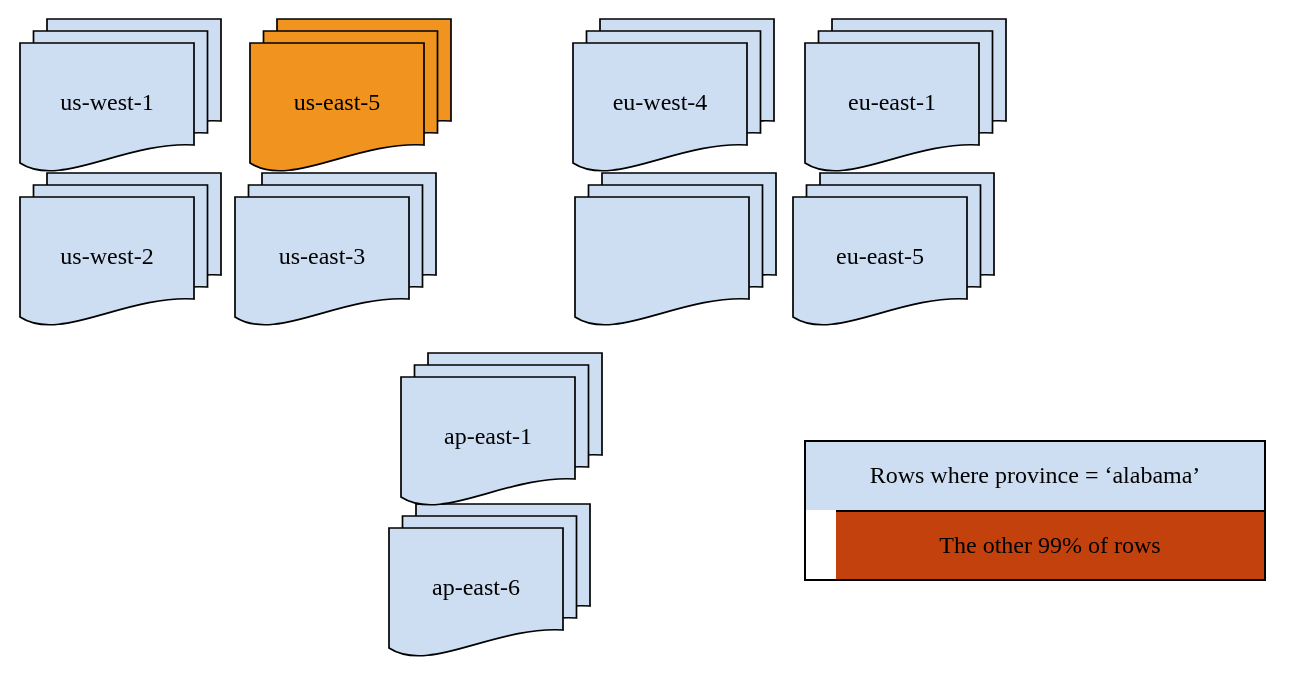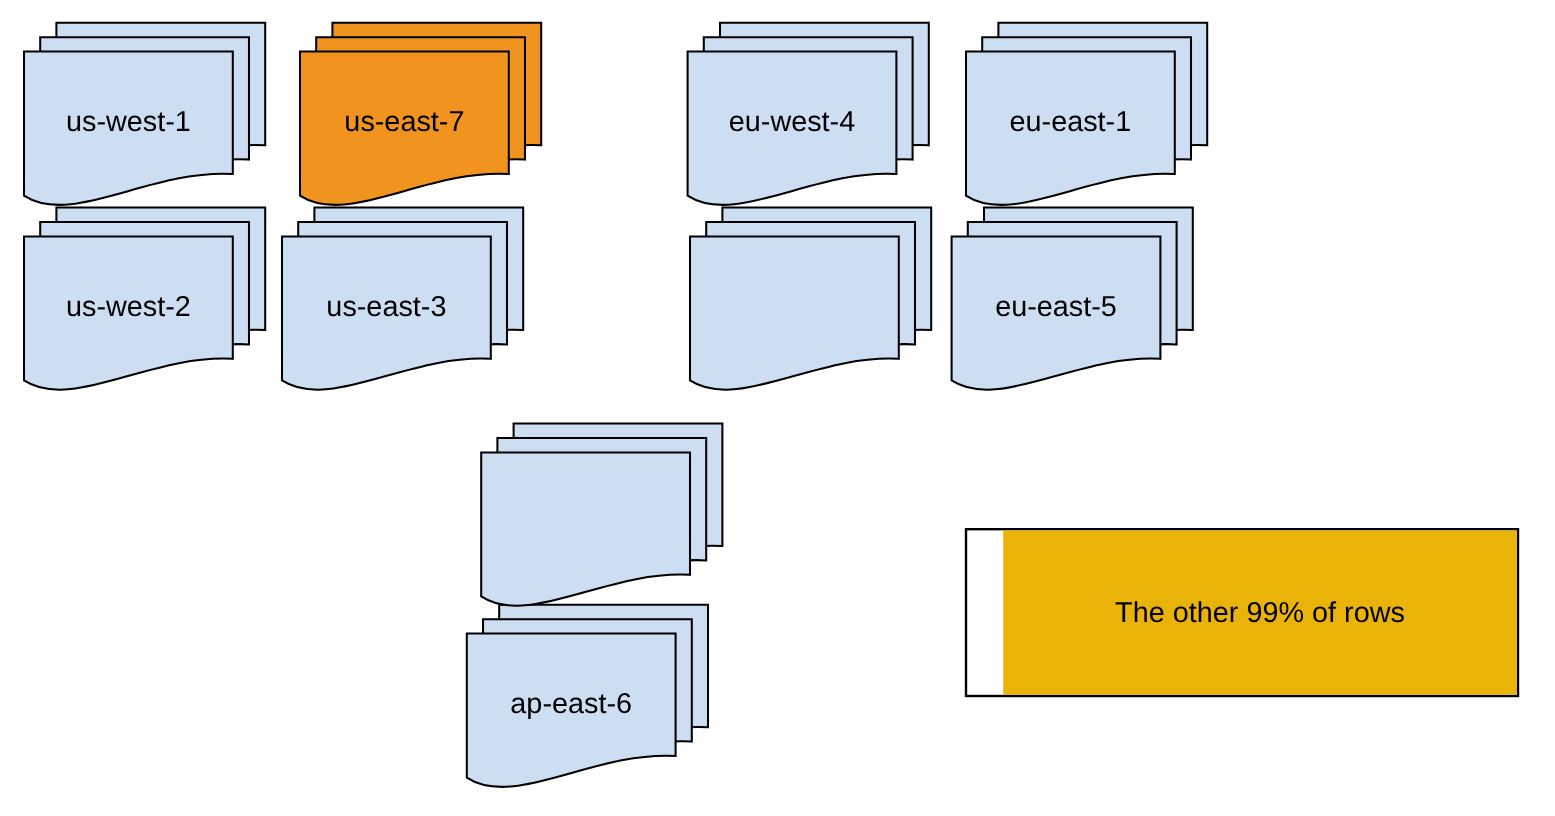"us-west-1" #canvas { font-family: none -> Liberation Serif, serif }
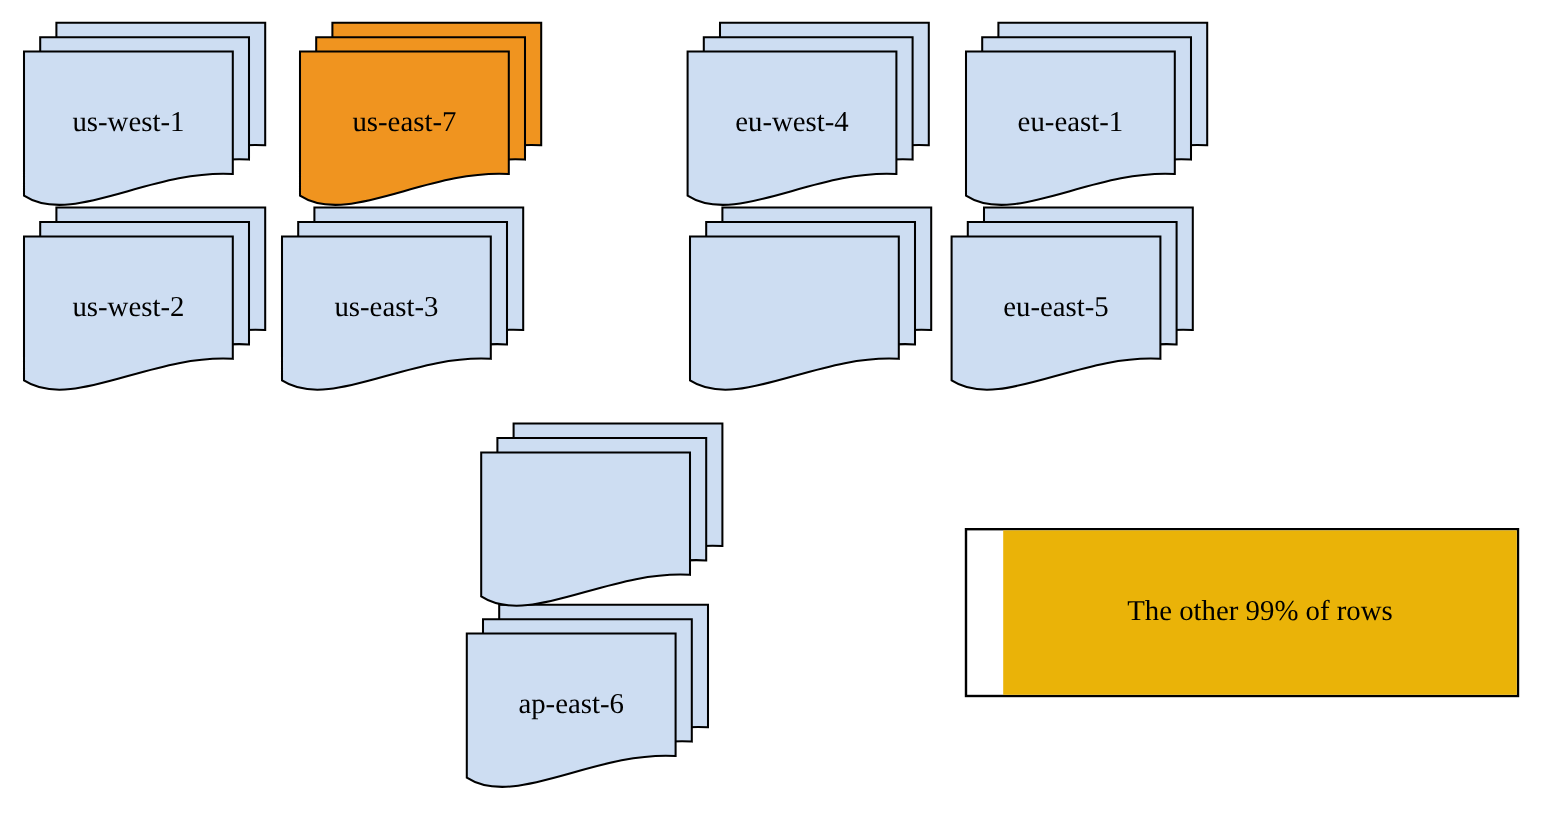"us-east-7" div.stack-label { text: us-east-7 -> us-east-5 }
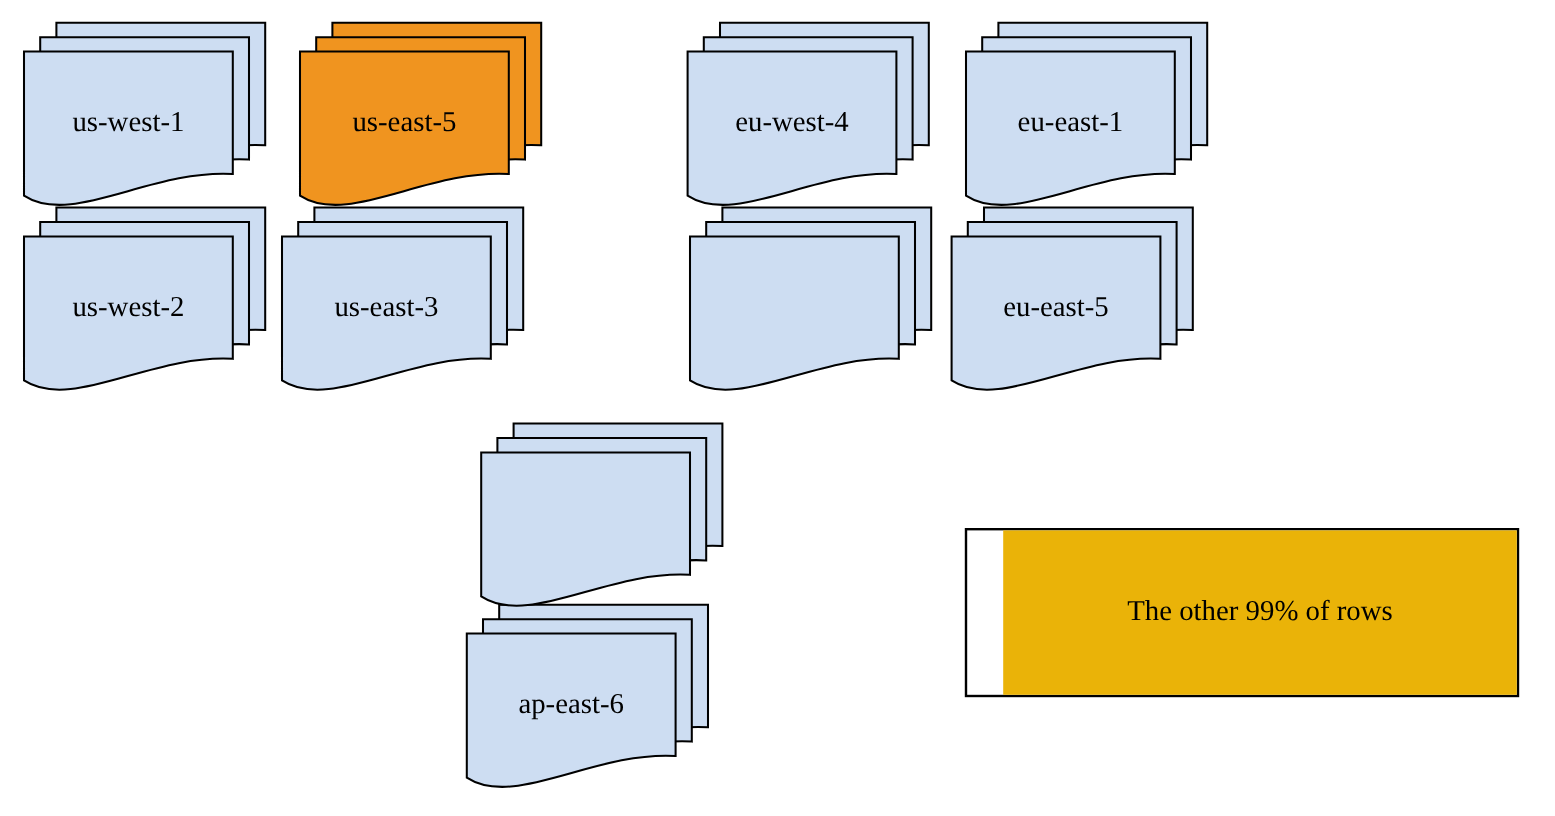"ap-east-1" div.stack-label { html: none -> <div>ap-east-1</div> }
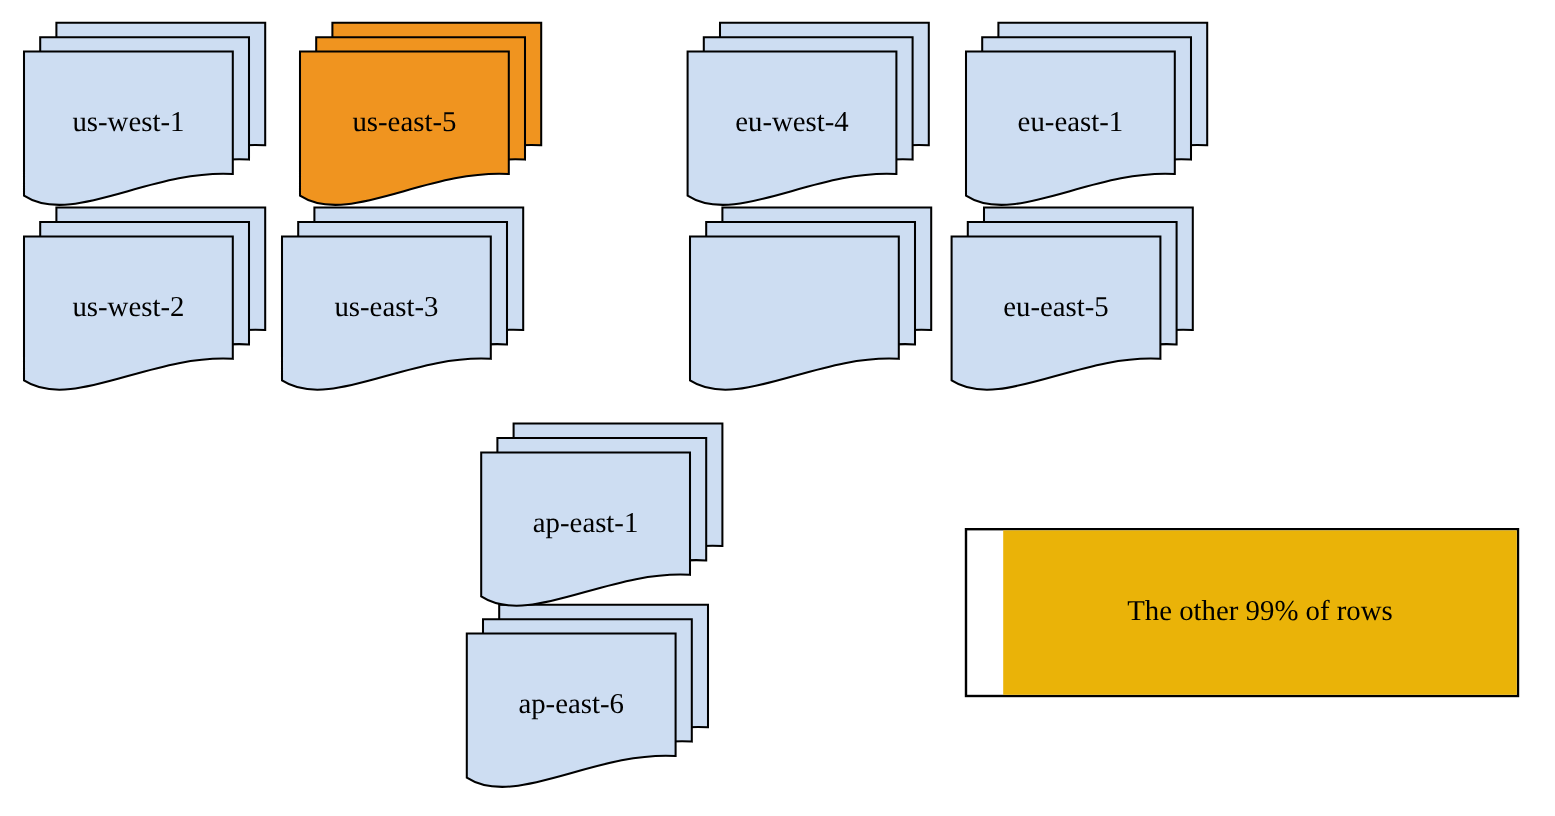"Rows where province = ‘alabama’" div.legend-row { html: none -> <div> <span>Rows where province = ‘alabama’</span> </div> }
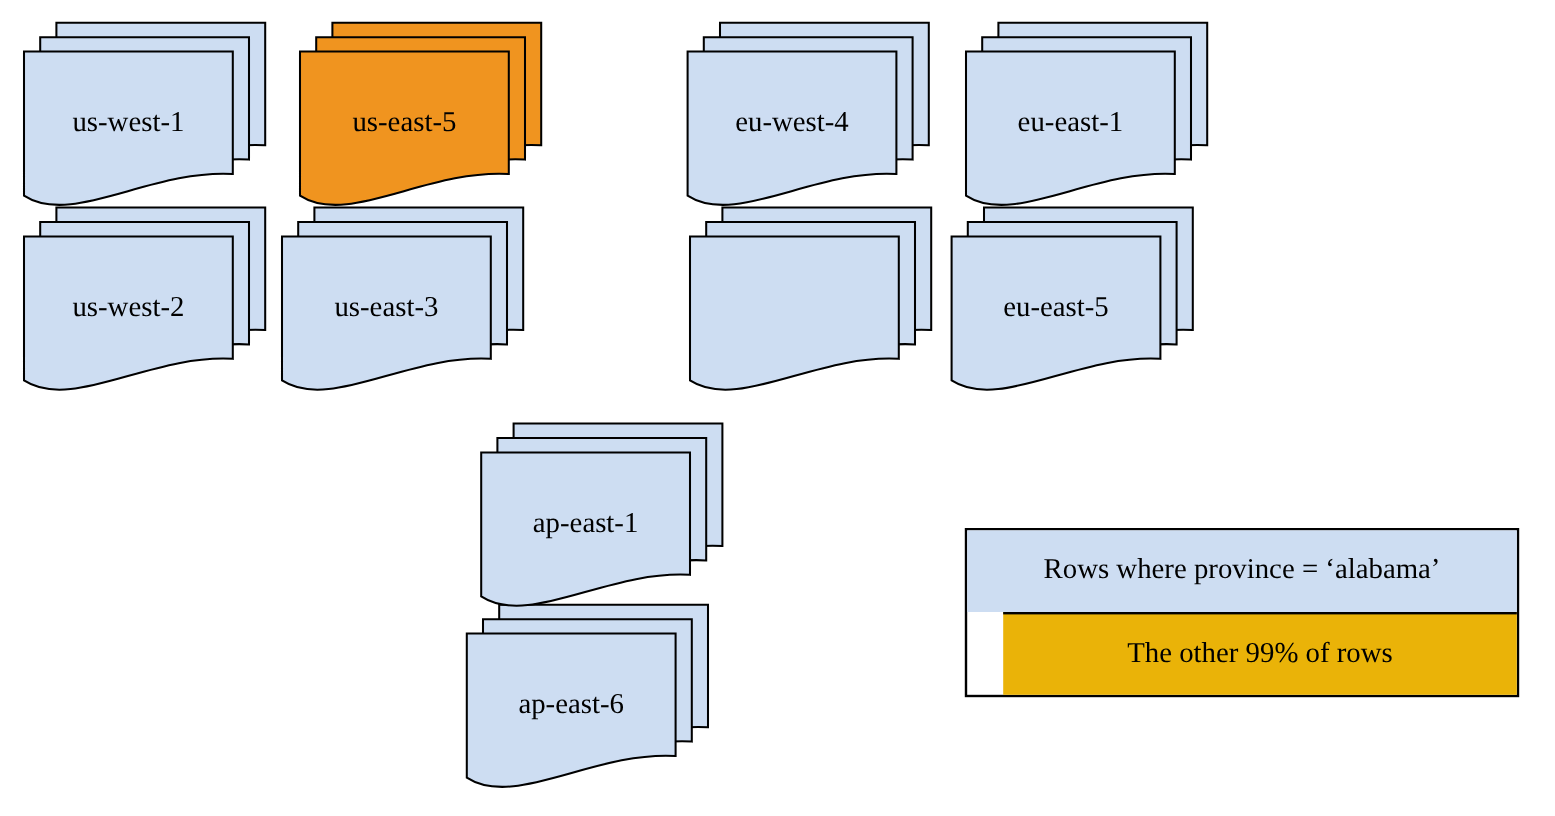"The other 99% of rows" div.legend-row { background: #eab308 -> #c2410c }
